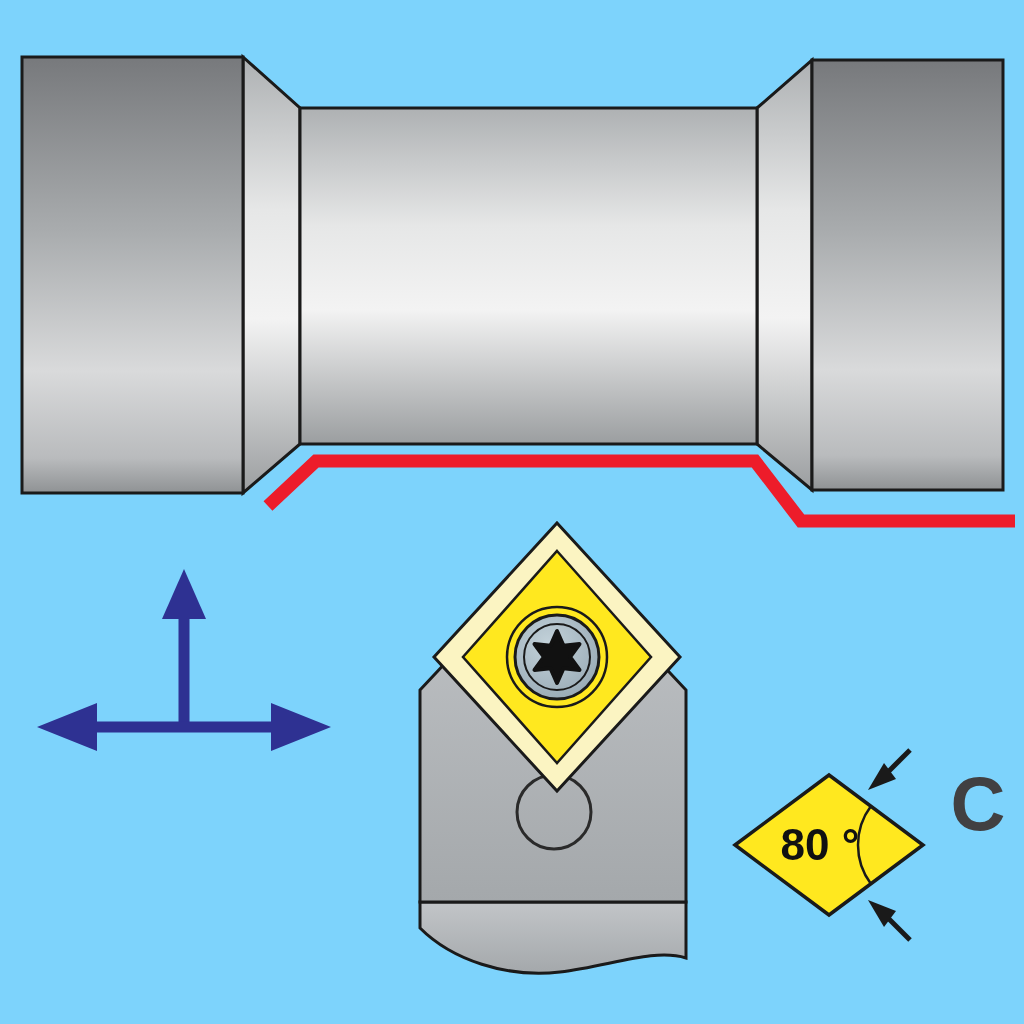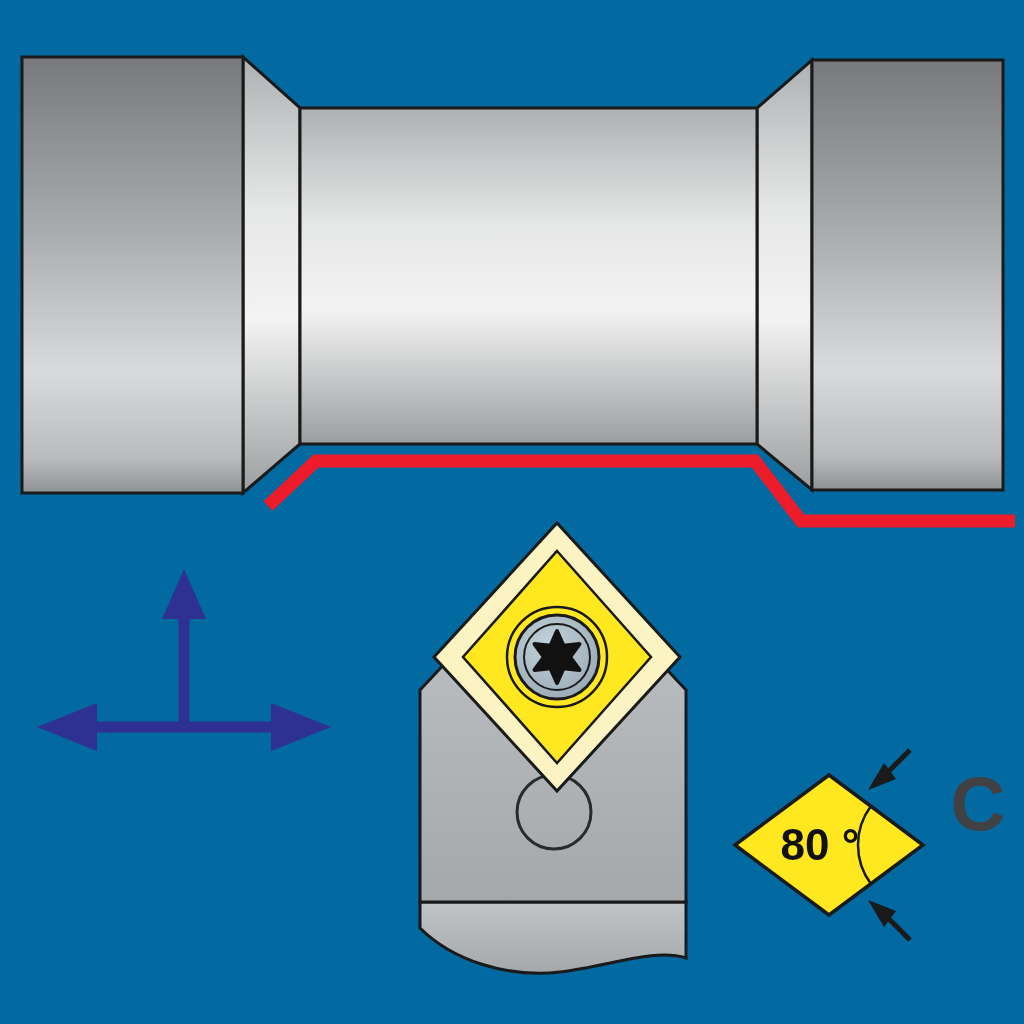"80 °" .stage { background: #0369a1 -> #7dd3fc }
